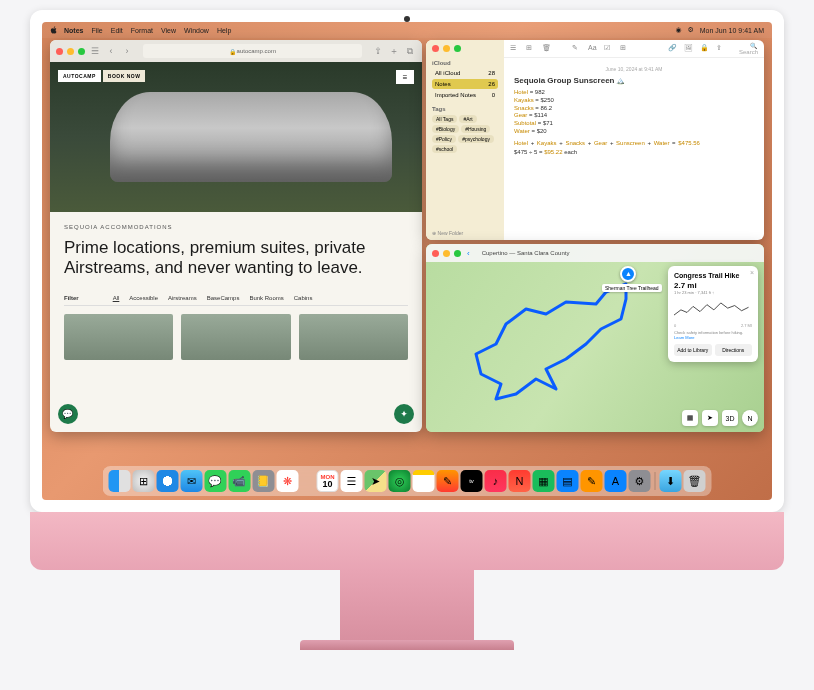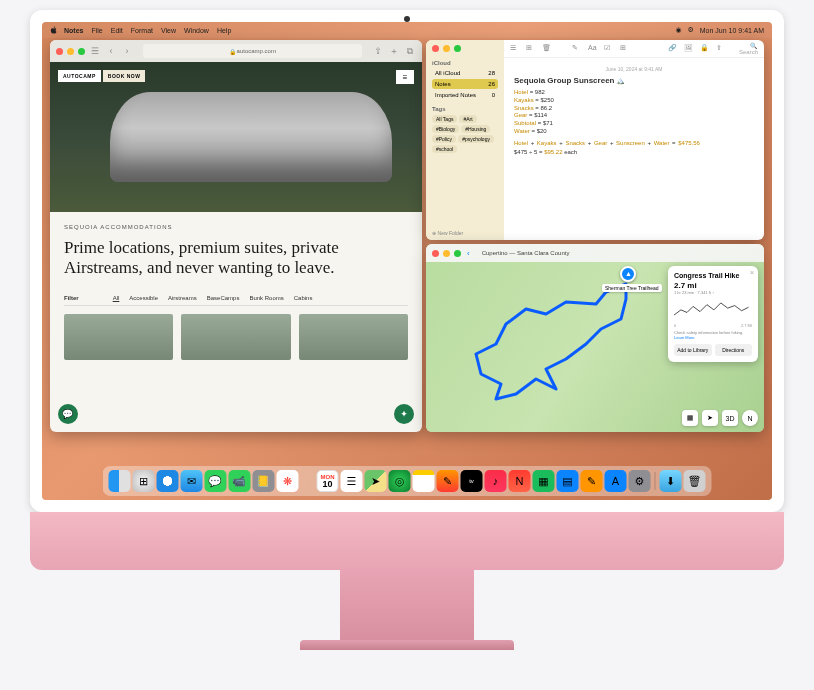"Prime locations, premium suites, private" .headline { font-family: Liberation Serif, serif -> Liberation Sans, sans-serif }
